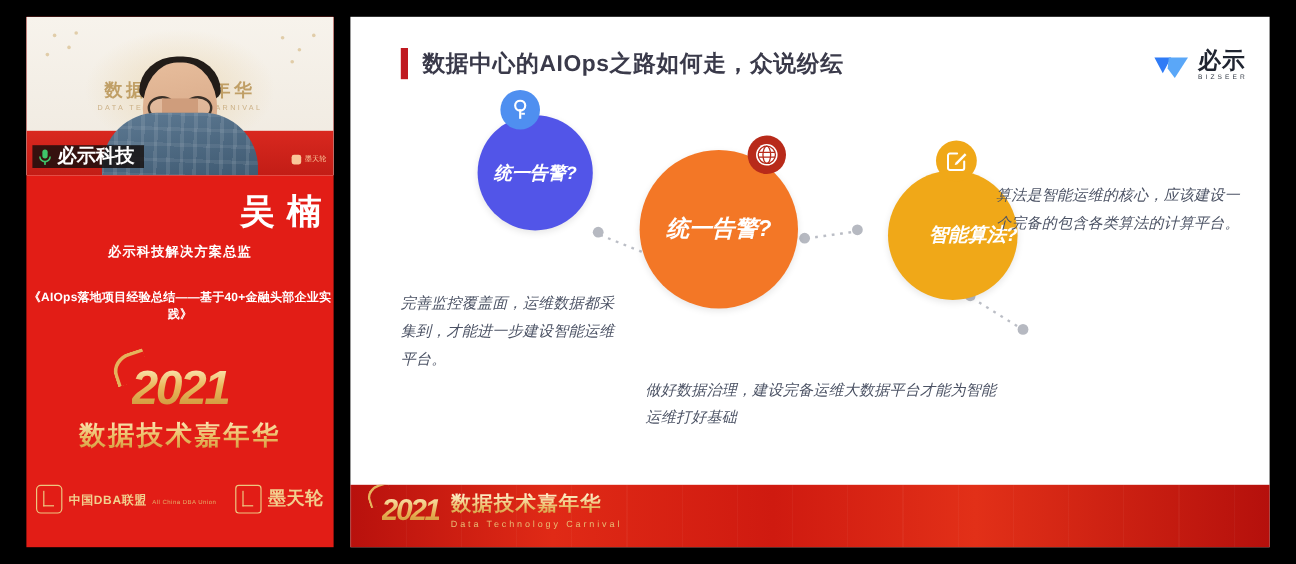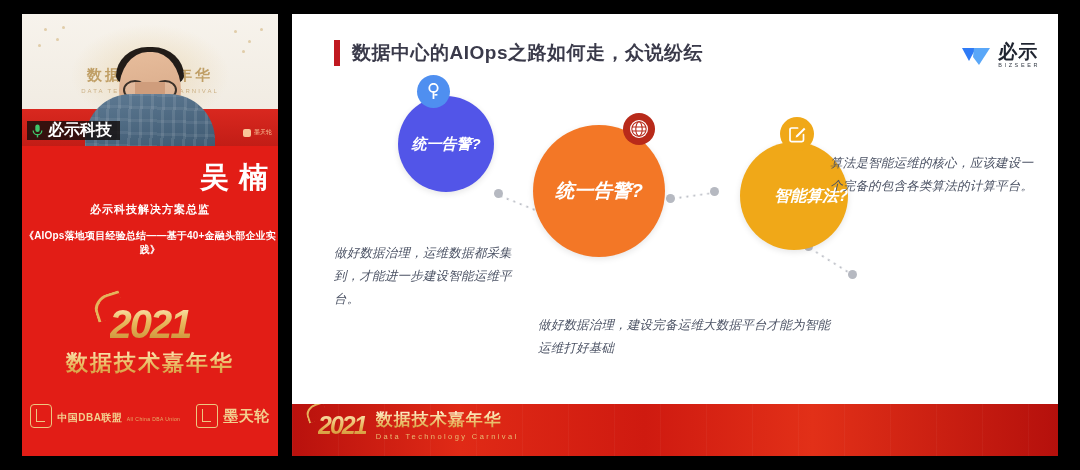"《AIOps落地项目经验总结——基于40+金融头部企业实践》" #talk-title { margin-top: 12px -> 24px }
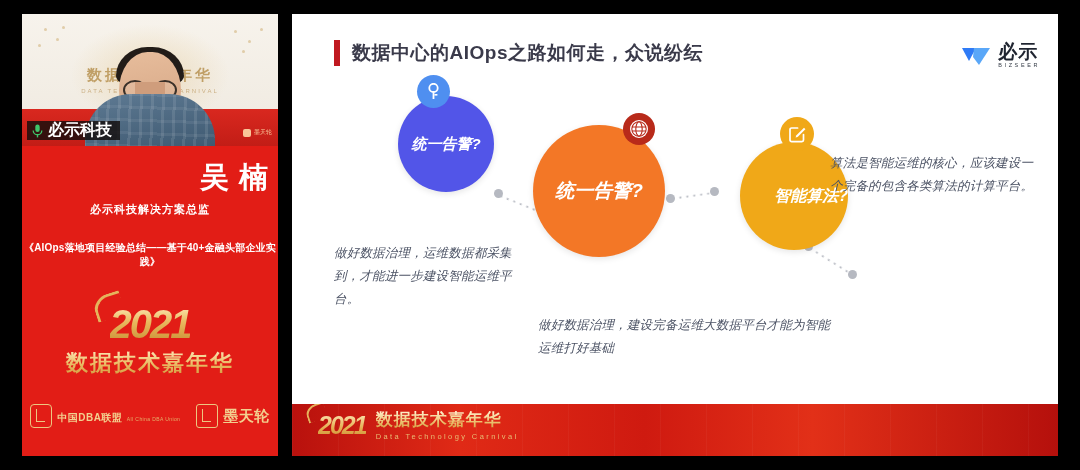"做好数据治理，运维数据都采集到，才能进一步建设智能运维平台。" div.caption { text: 做好数据治理 -> 完善监控覆盖面 }
